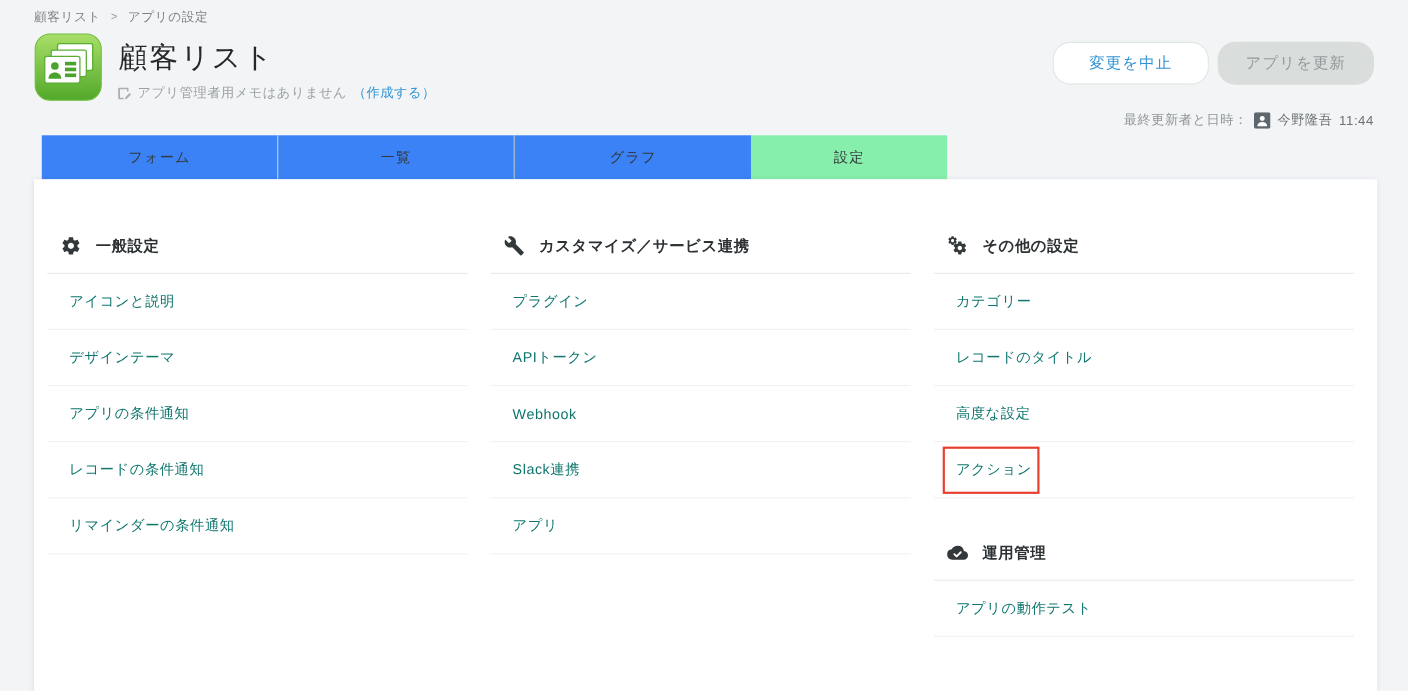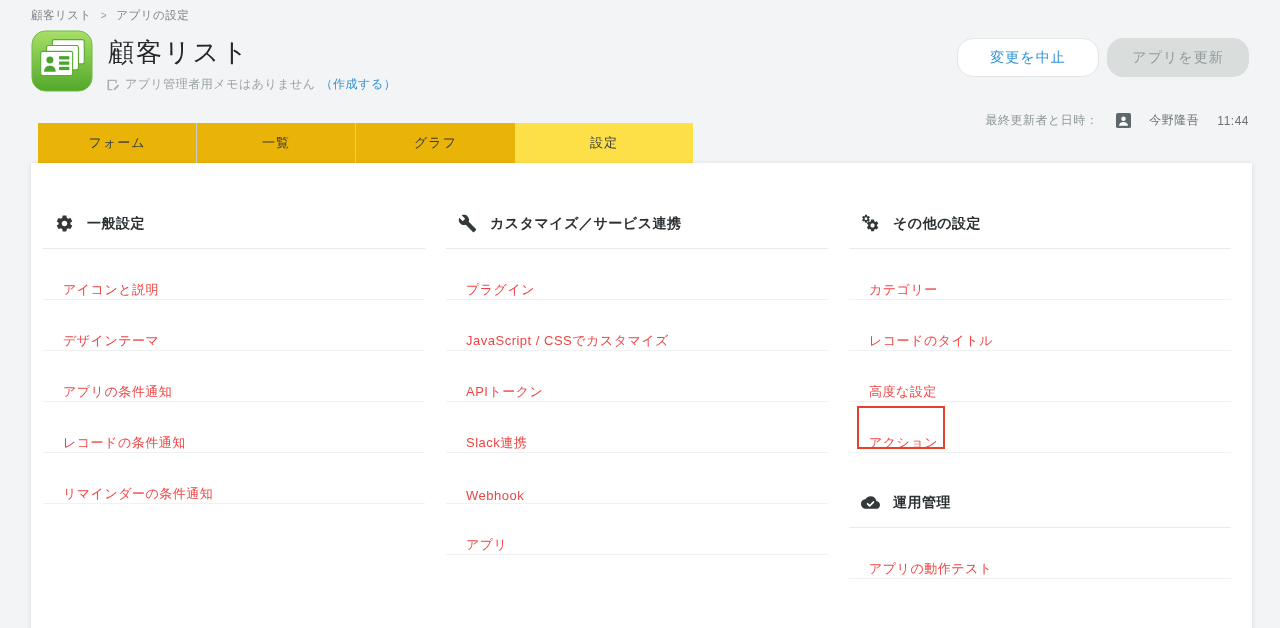"最終更新者と日時：" .last-updated { gap: 18px -> 6px; top: 112px -> 101px }
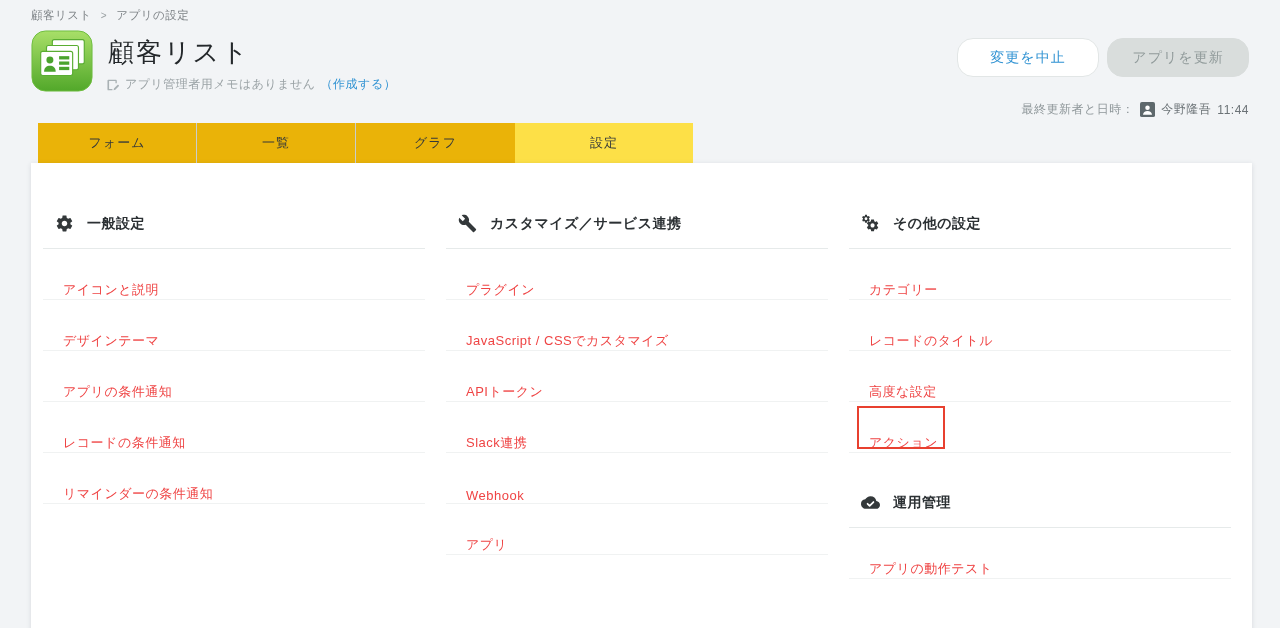"フォーム" .tab { background: #eab308 -> #3b82f6; width: 159px -> 215px }
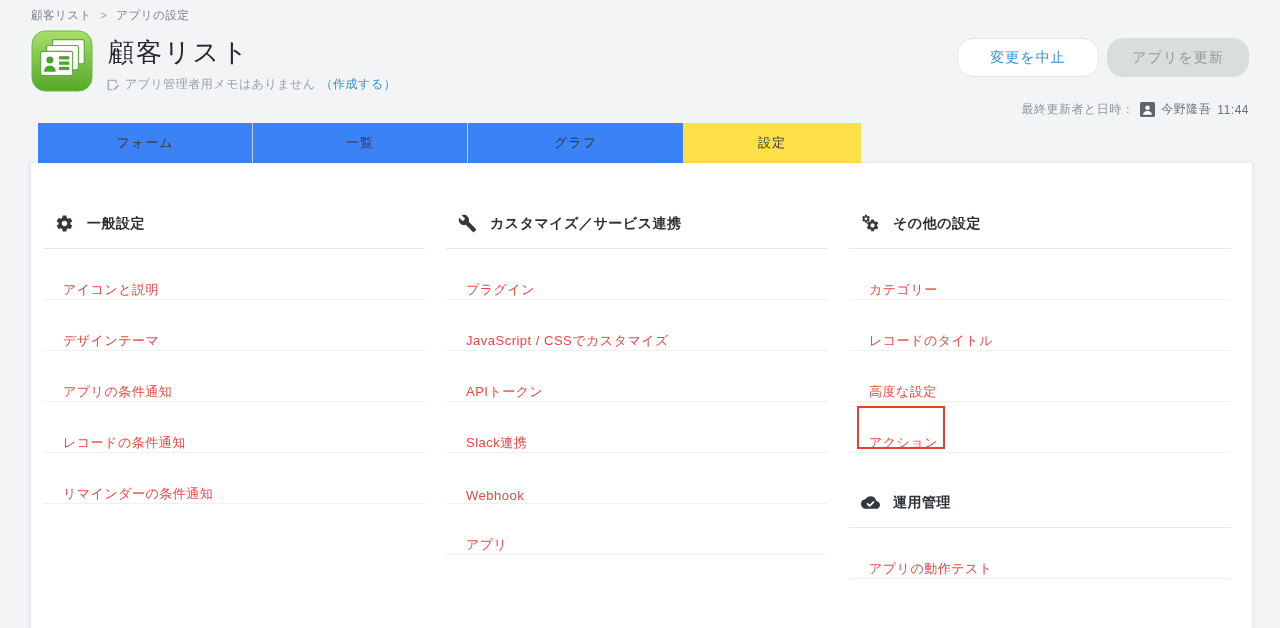"設定" .tab.active { background: #fde047 -> #86efac }
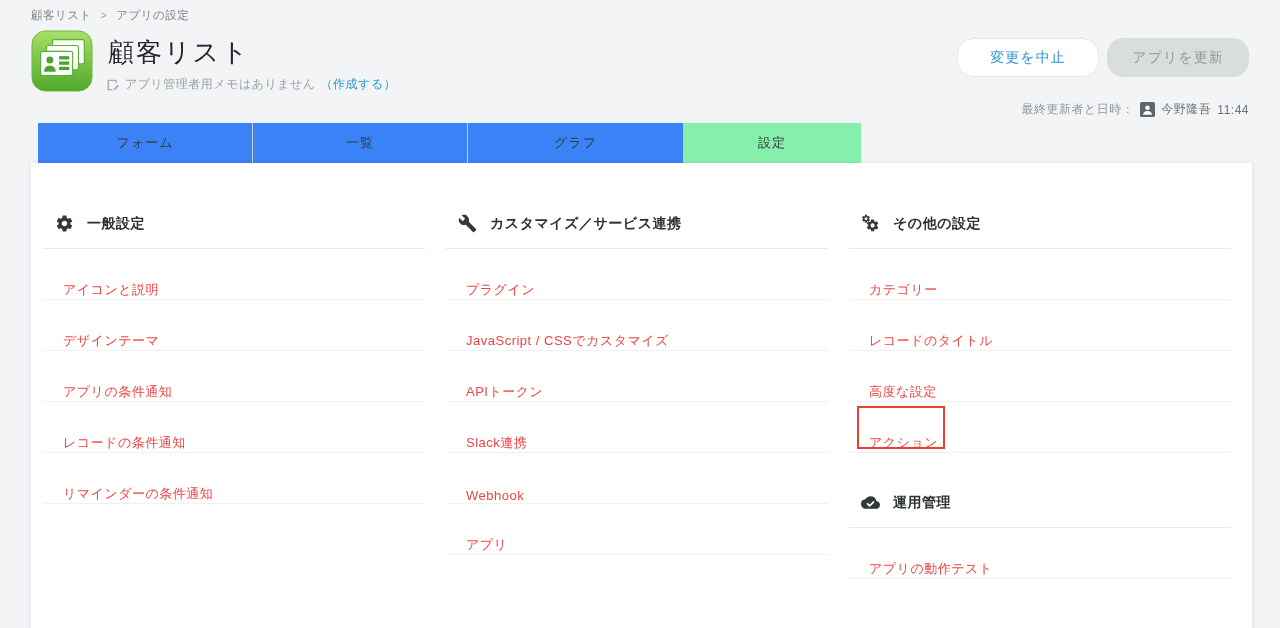"アイコンと説明" .settings-item { align-items: flex-end -> center; color: #ef4444 -> #0f766e }
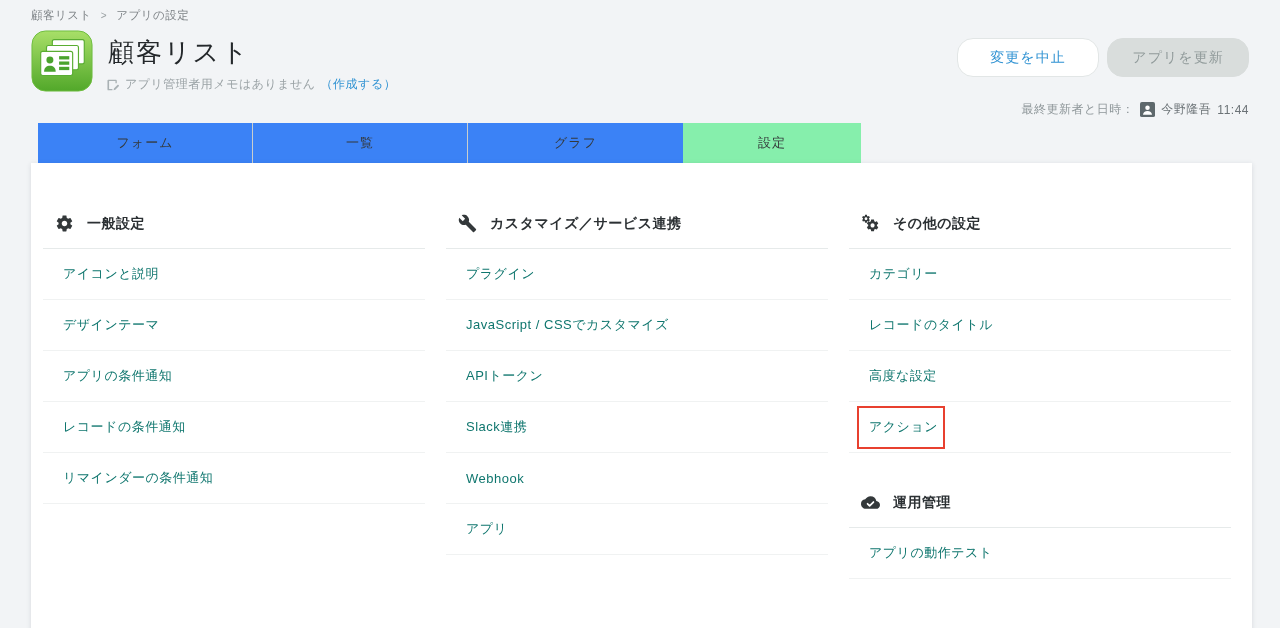"JavaScript / CSSでカスタマイズ" div.settings-item { html: <div> <span>JavaScript / CSSでカスタマイズ</span> </div> -> none }
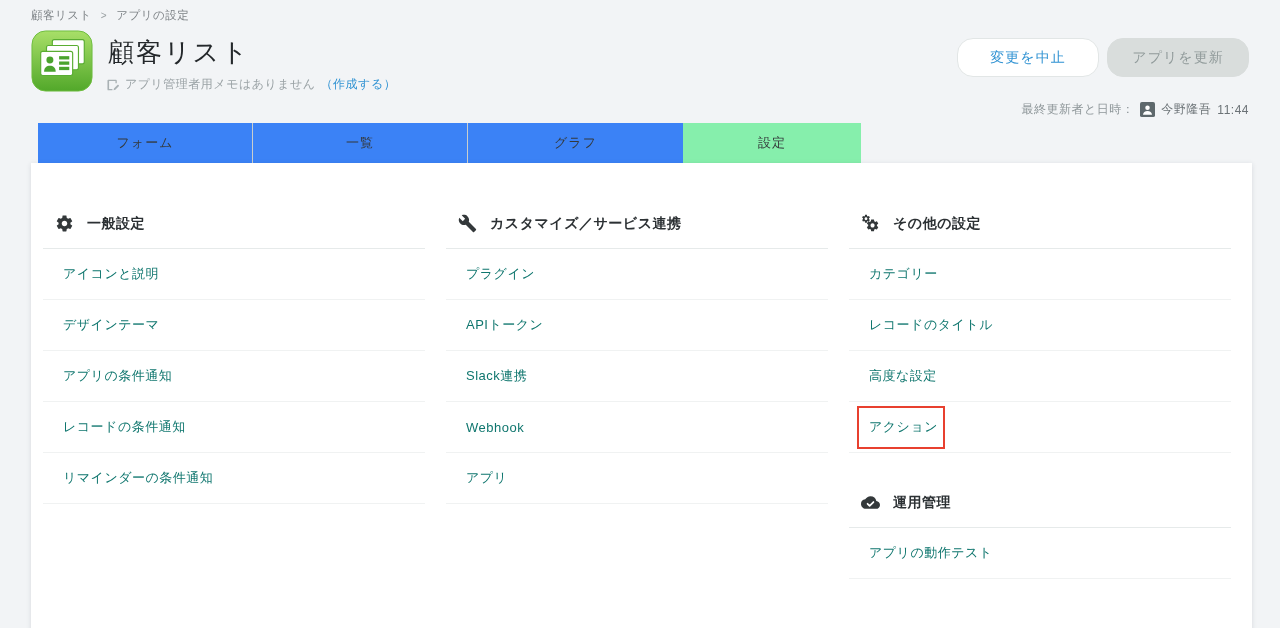"Slack連携" div.settings-item { order: before "Webhook" -> after "Webhook" }
